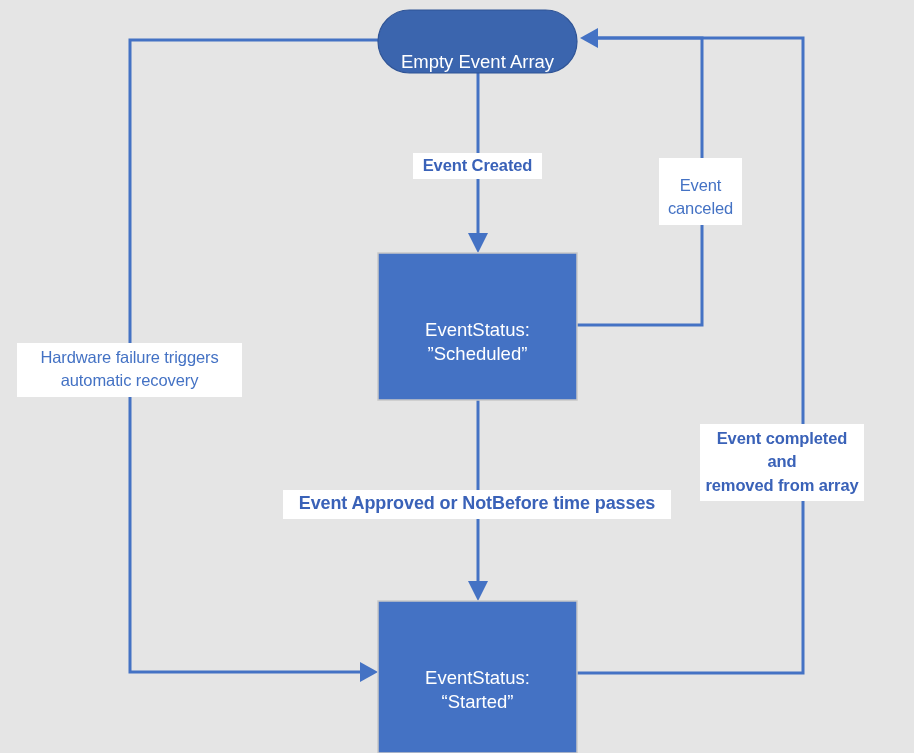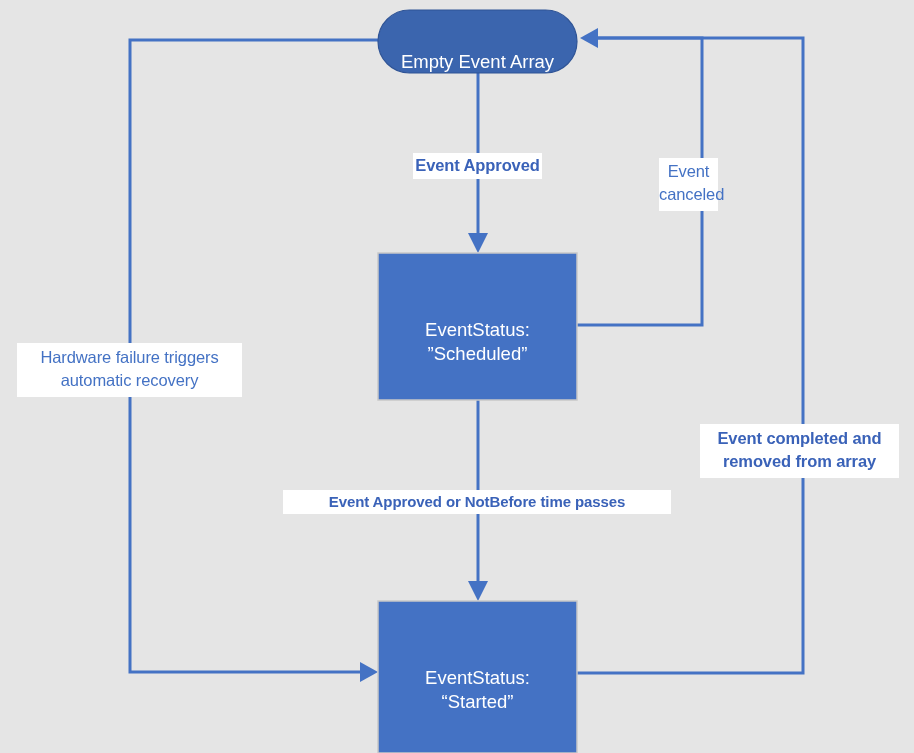"Event Approved" div.edge-label { text: Approved -> Created }
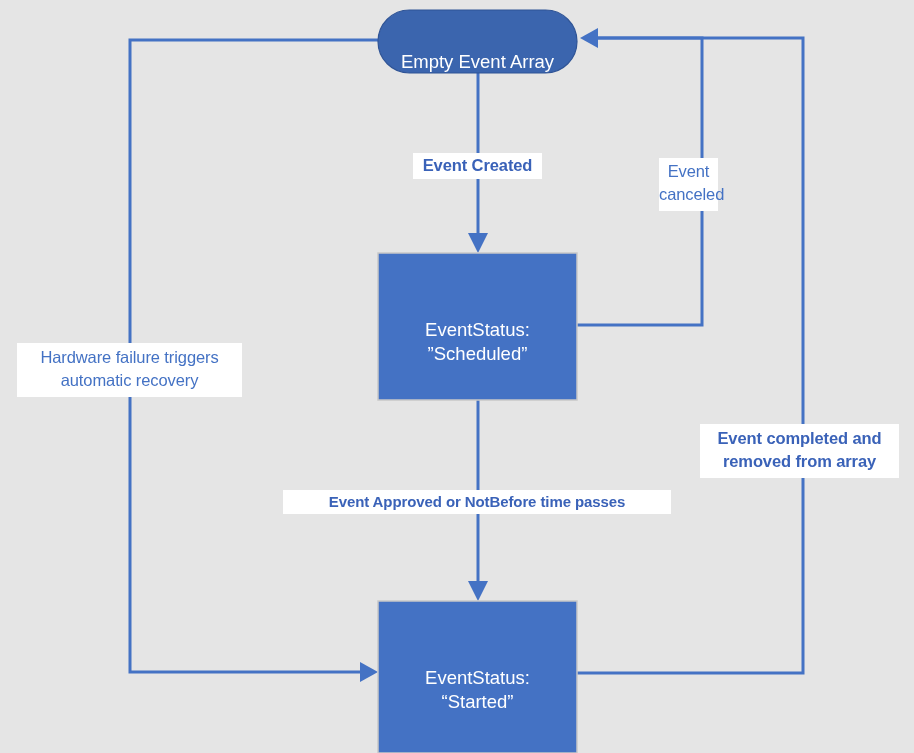"Event" #label-event-canceled { padding: 2px 0 4px 0 -> 16px 0 4px 0; width: 59px -> 83px }
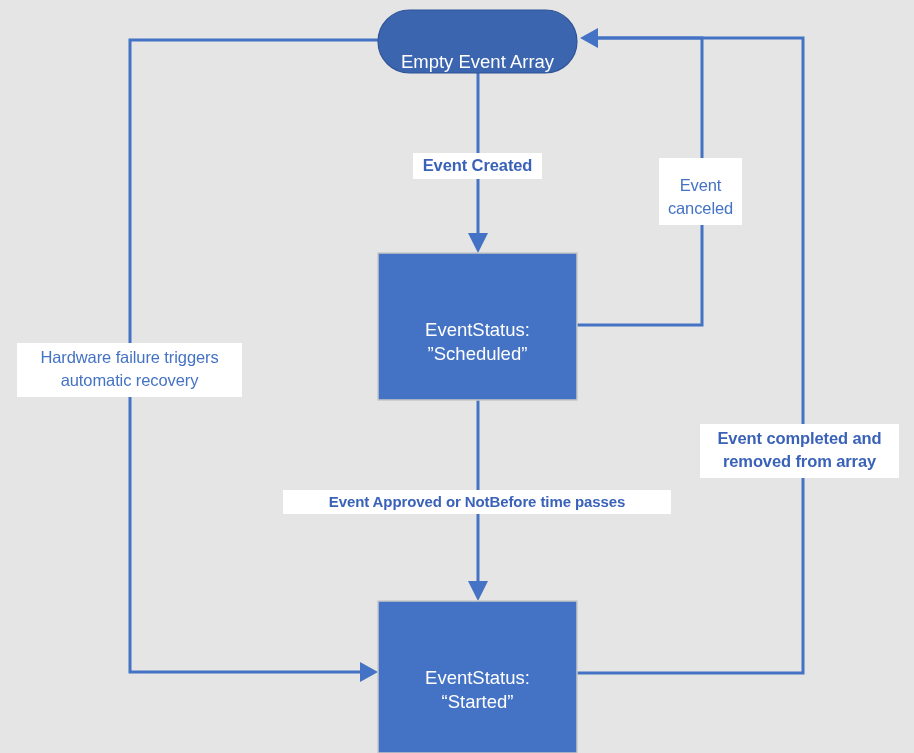"Event completed and" #label-event-completed { width: 199px -> 164px }
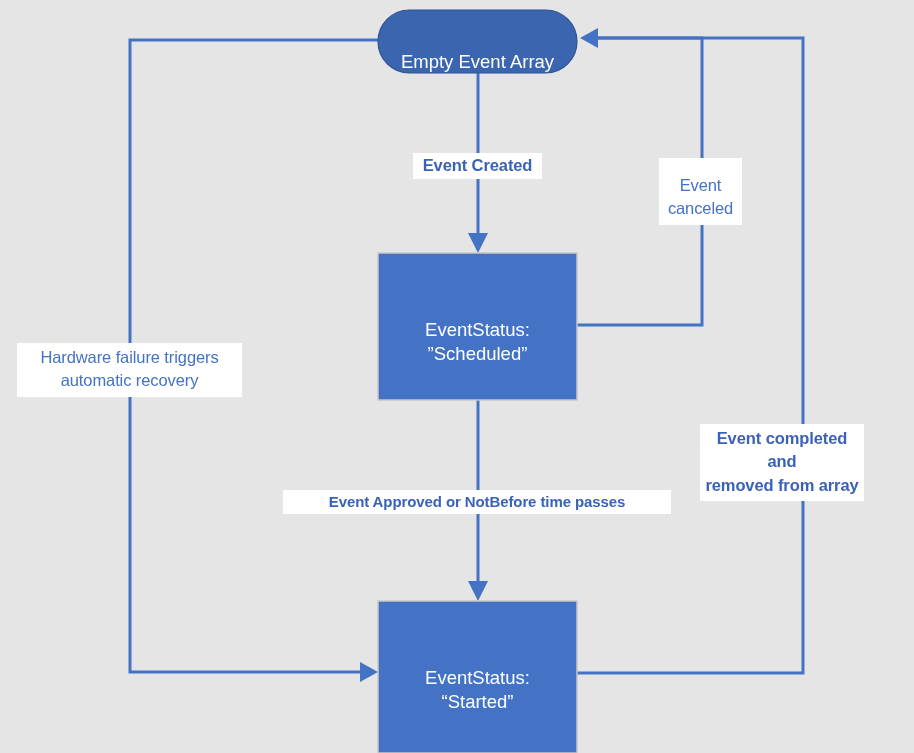"Event Approved or NotBefore time" #label-event-approved { font-size: 15px -> 18px }
